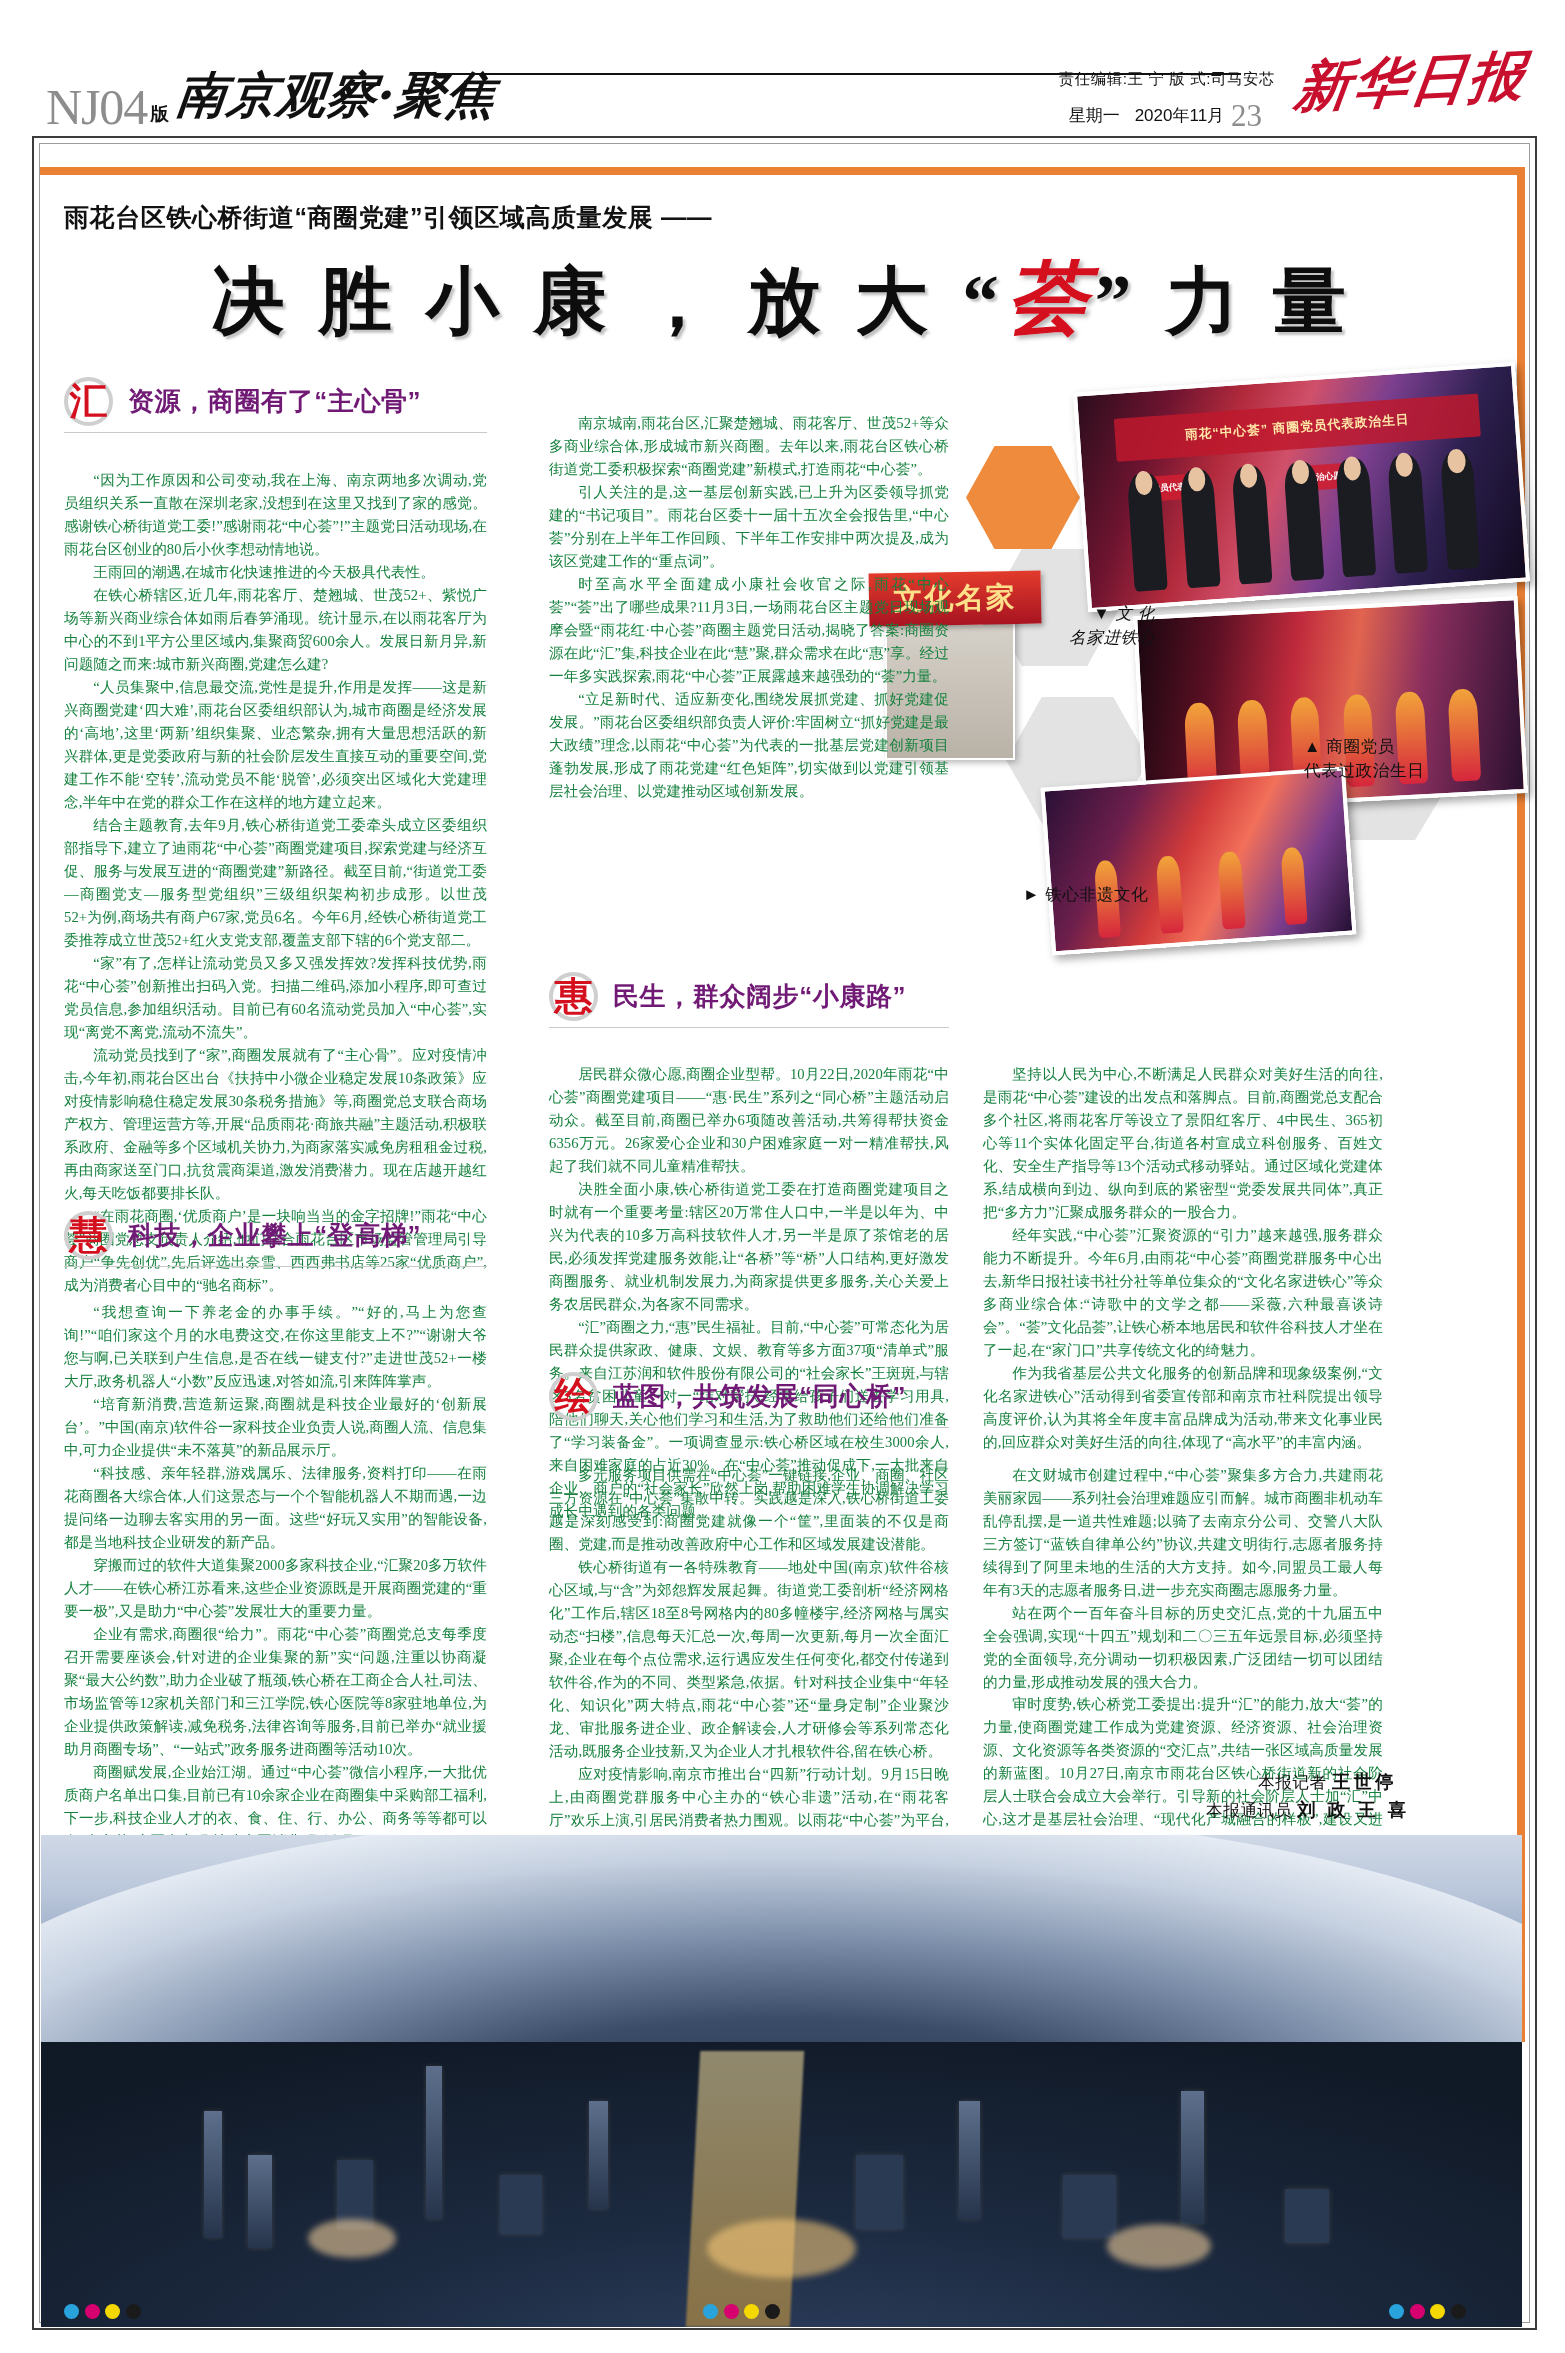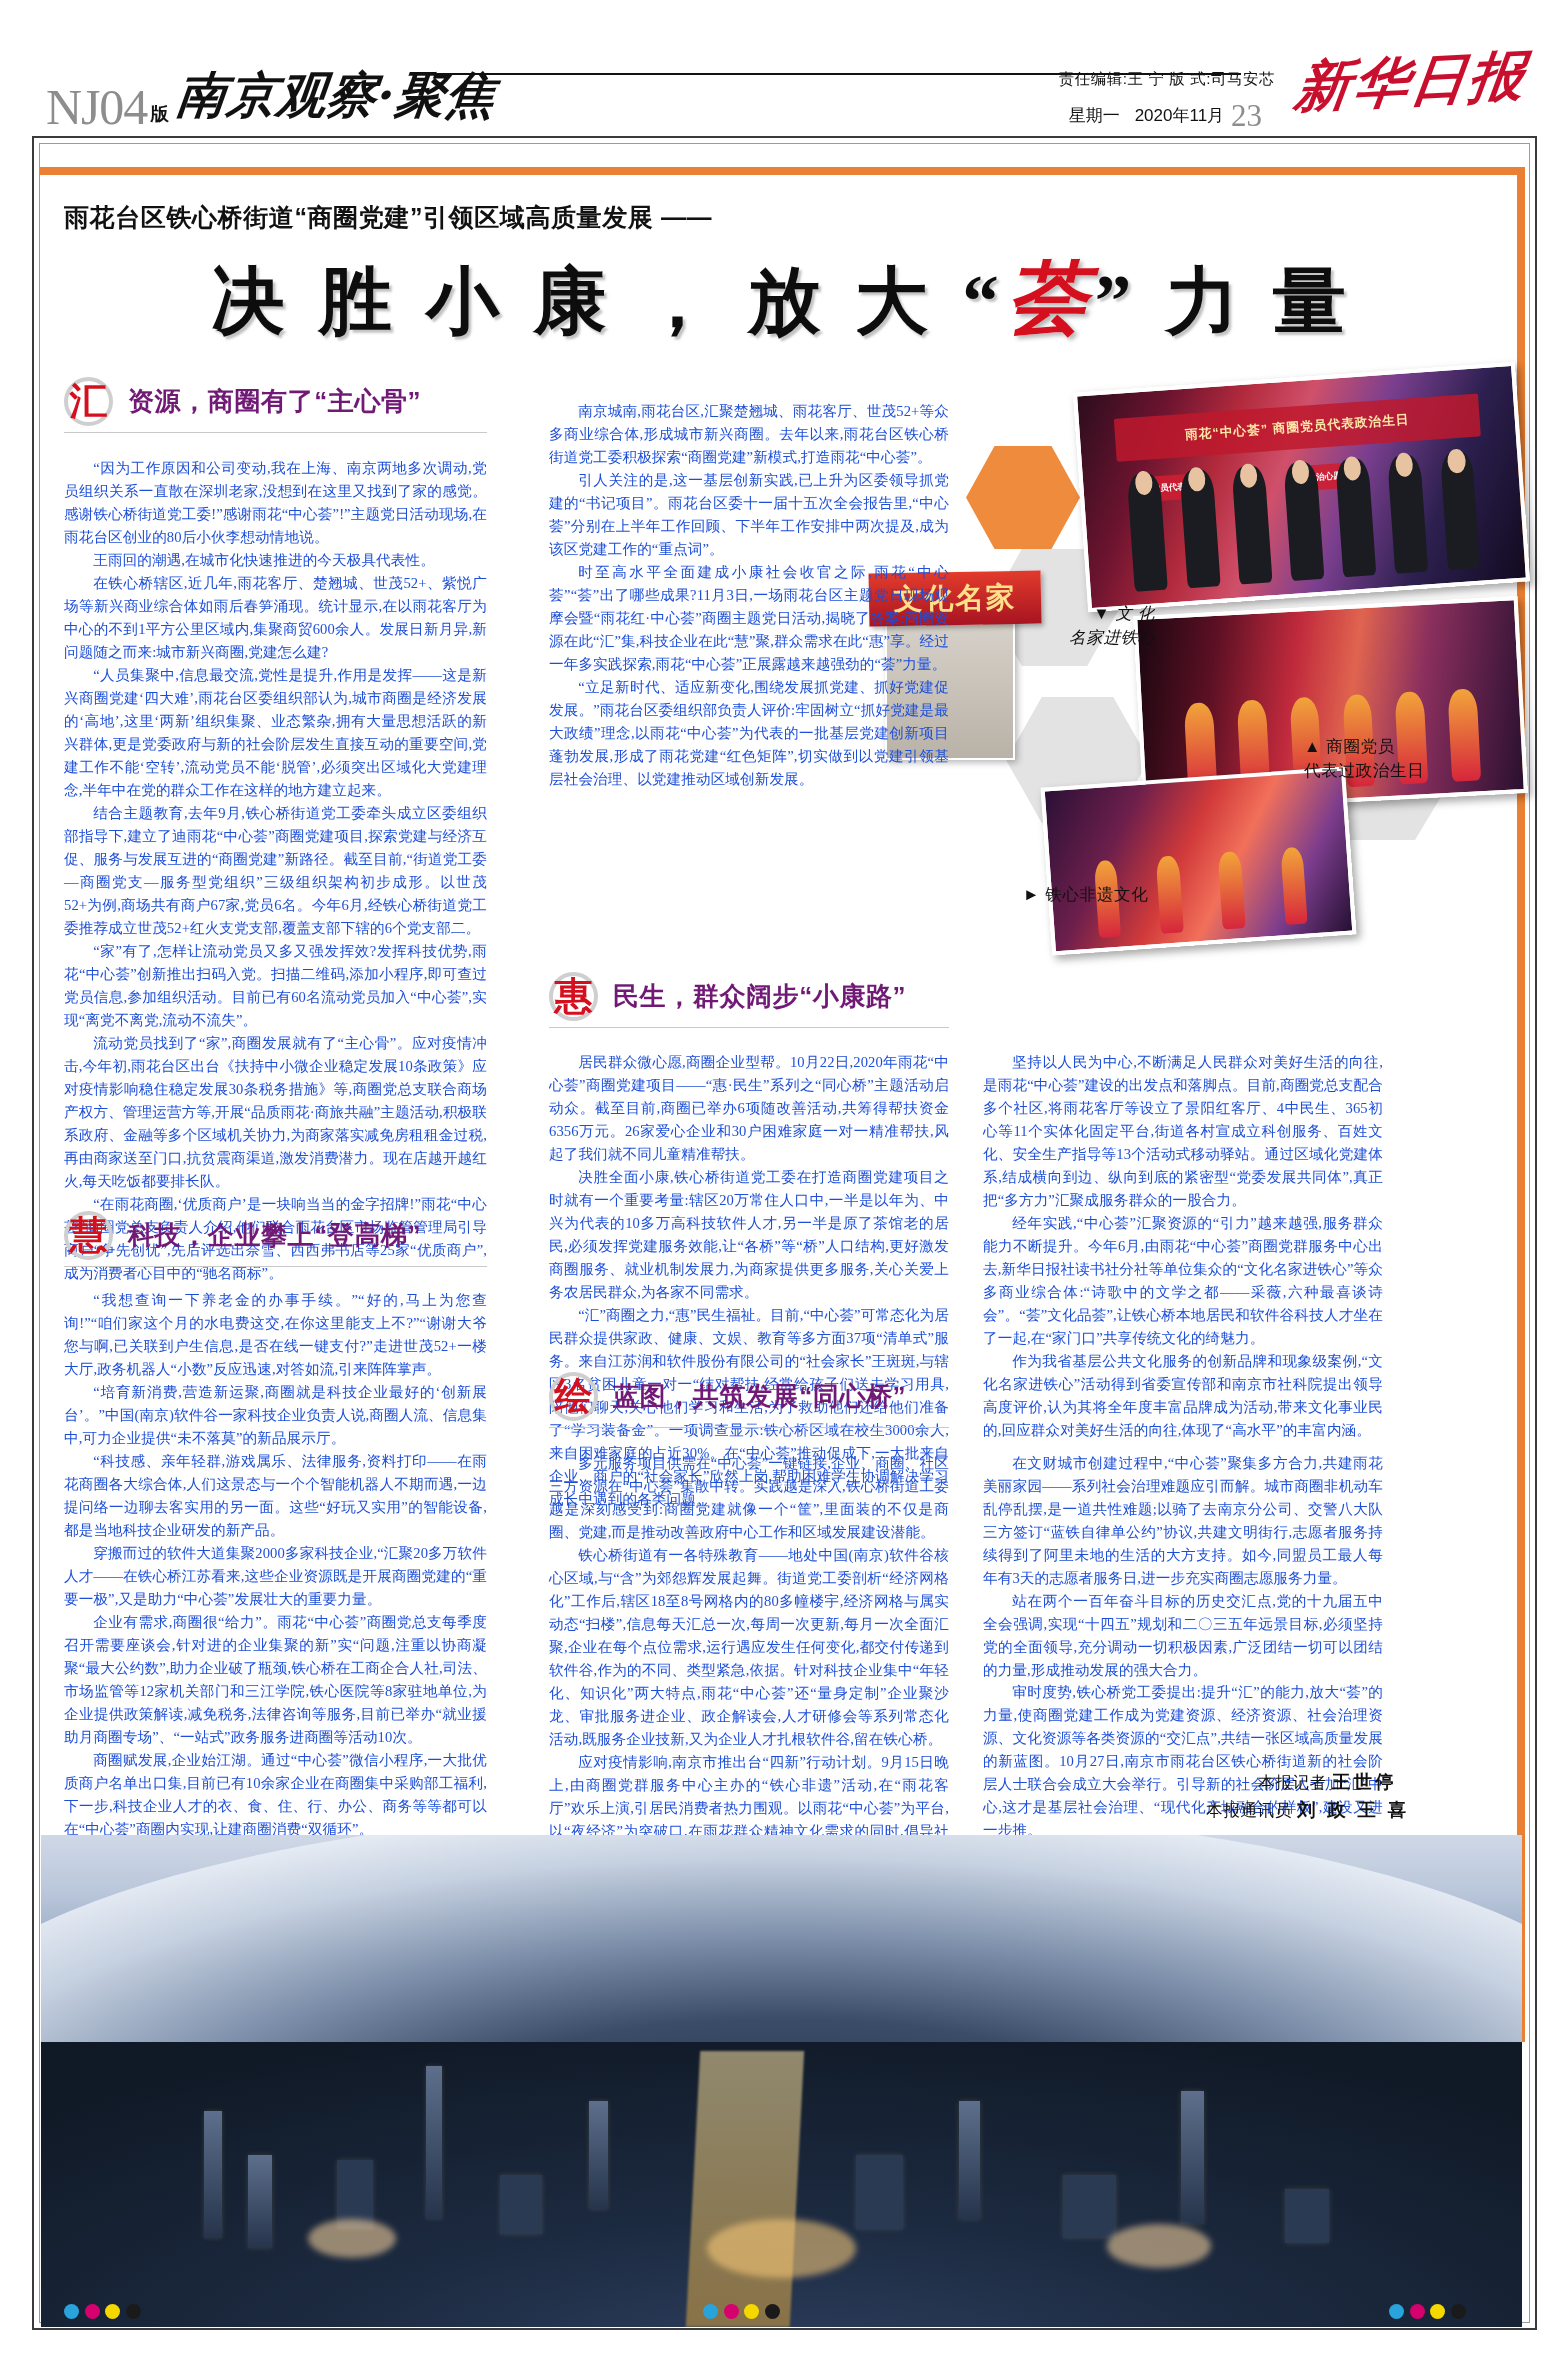"南京城南,雨花台区,汇聚楚翘城、雨花客厅、世茂52+等众多商业综合体,形成城市新" .col { color: #1d4ed8 -> #15803d; margin-top: none -> 12px }
